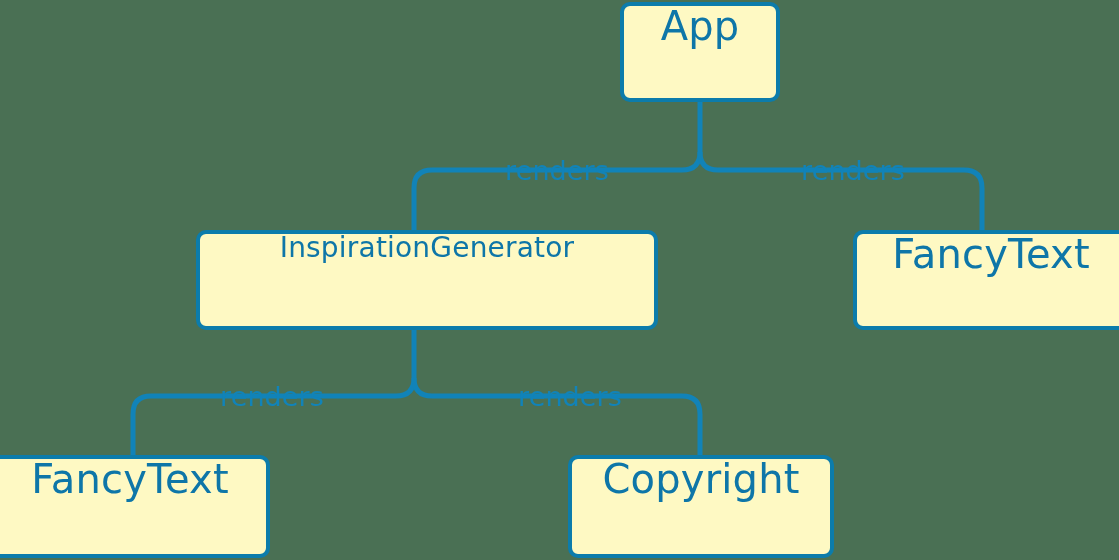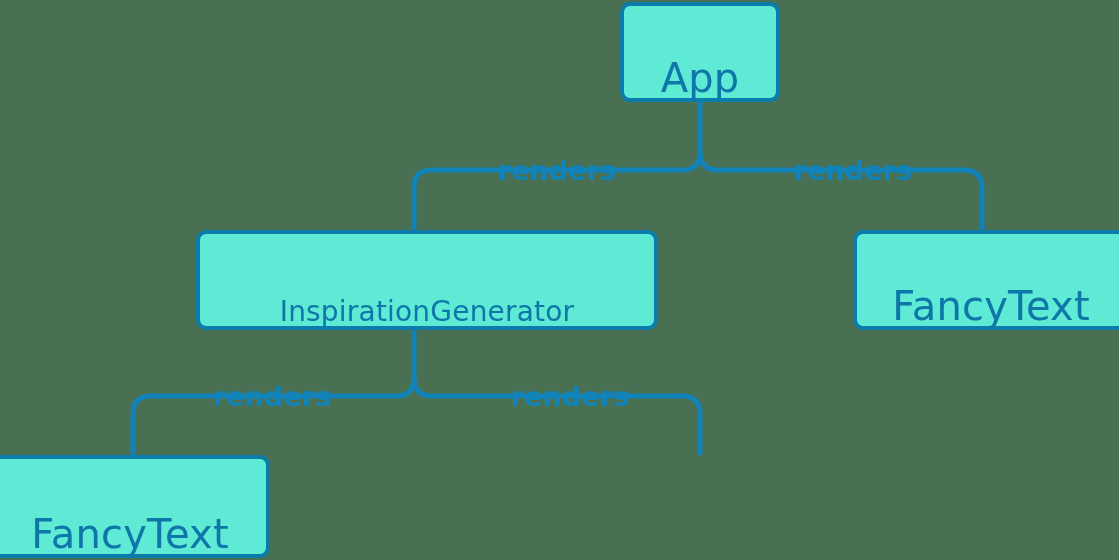"App" .node { align-items: flex-end -> flex-start; background: #5eead4 -> #fef9c3 }
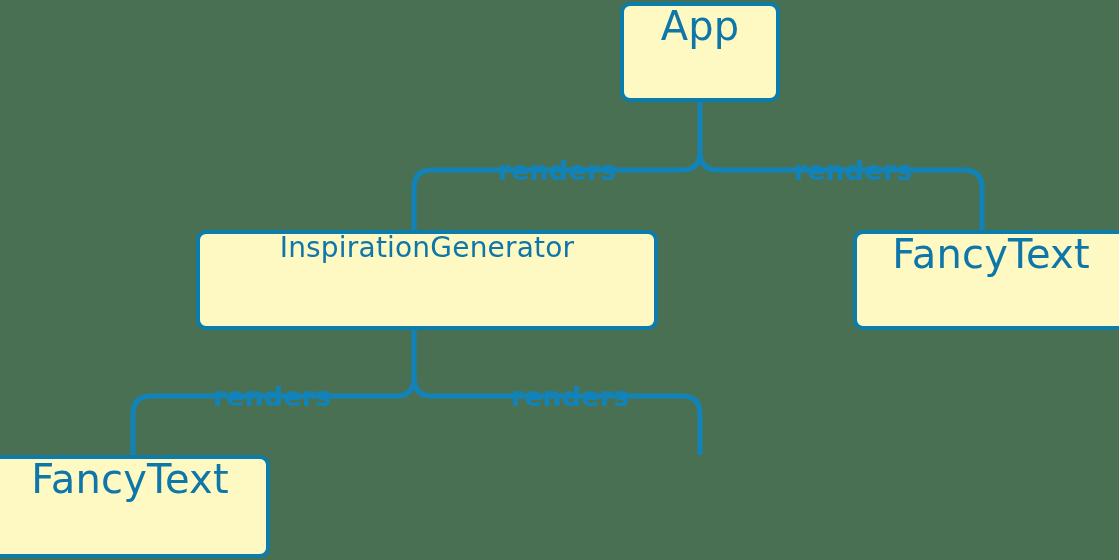"renders" .edge-label { font-weight: 700 -> 400 }
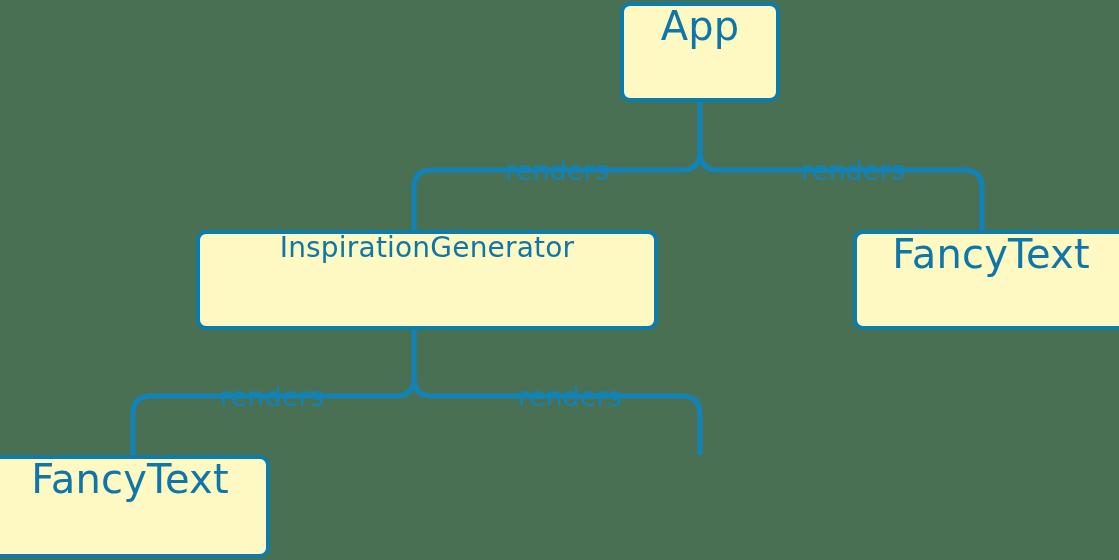"Copyright" div.node { html: none -> <div> <span>Copyright</span> </div> }
